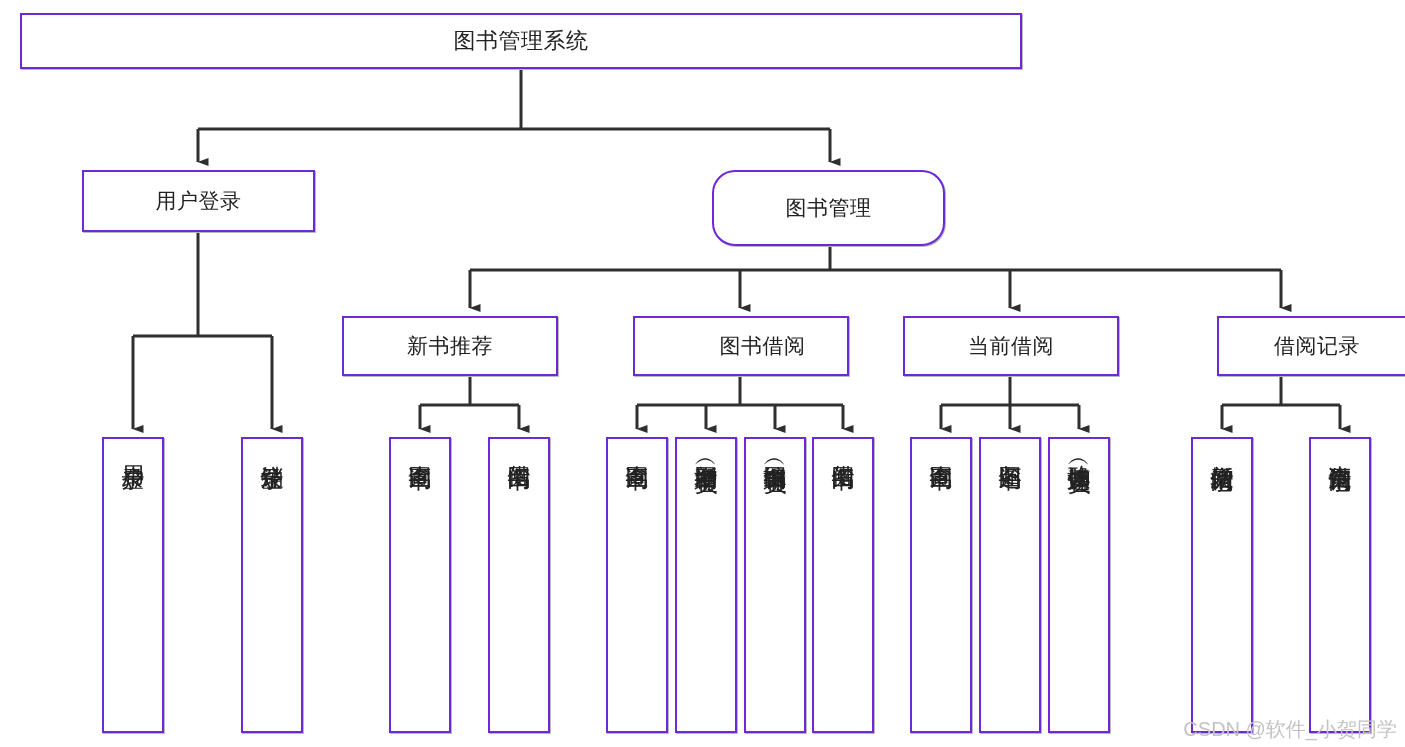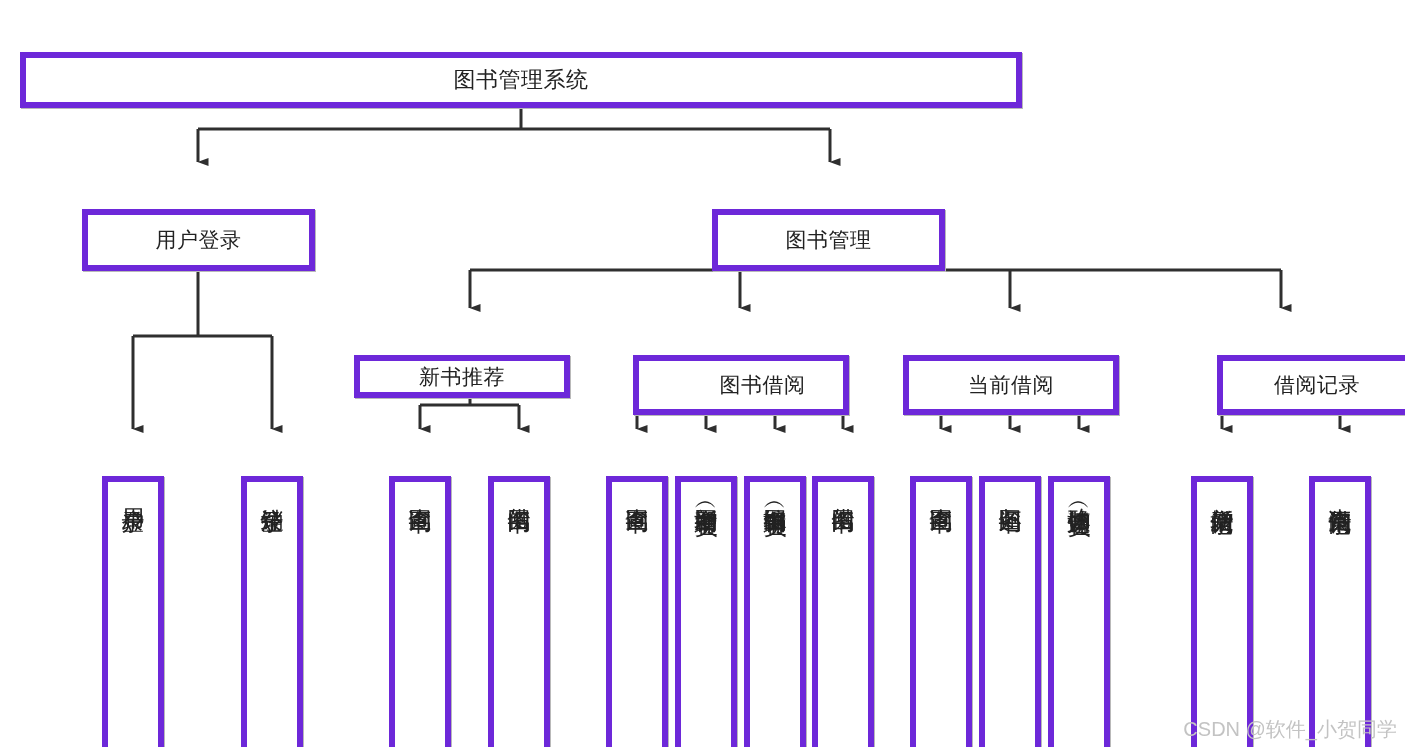"图书管理系统" .node { border: 6px solid #6d28d9 -> 2px solid #6d28d9; margin-top: 39px -> none }
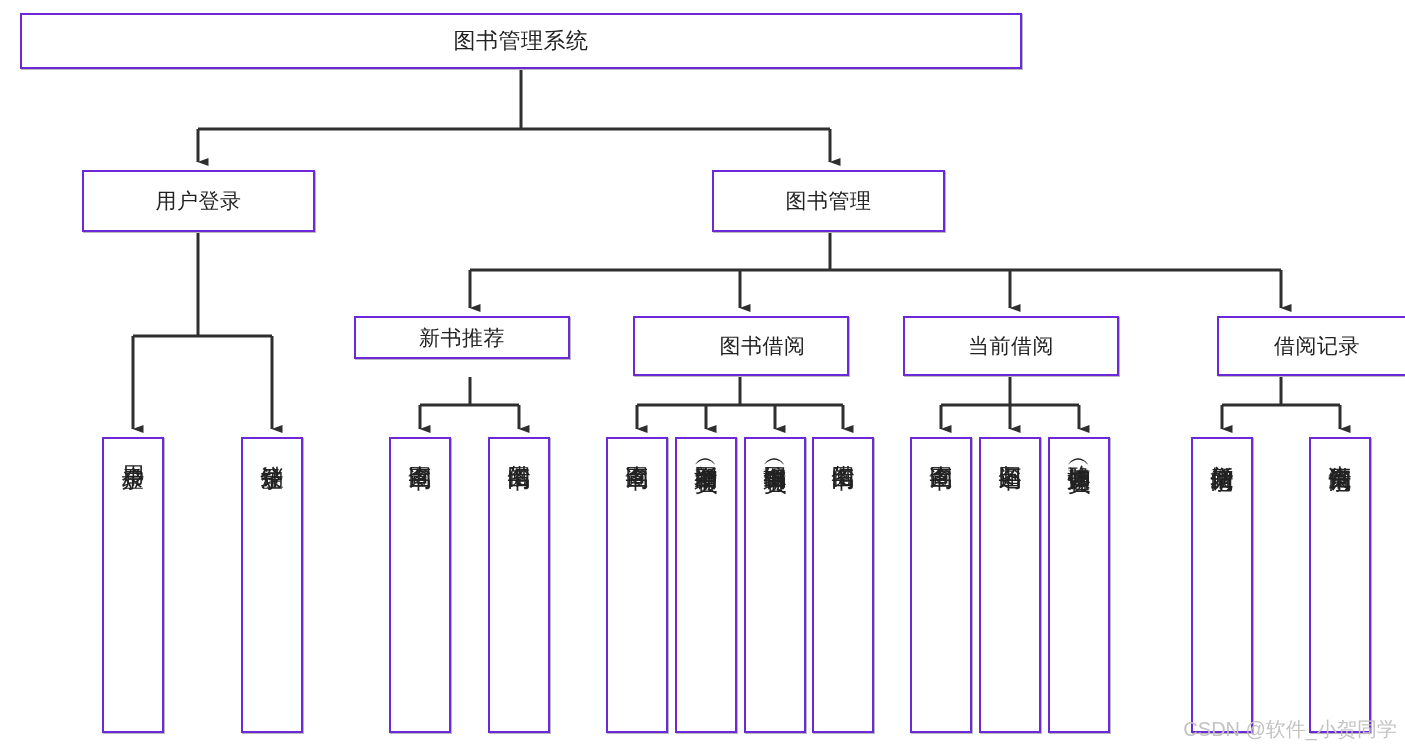"图书管理" div.node { border-radius: none -> 23px; height: 62px -> 76px }
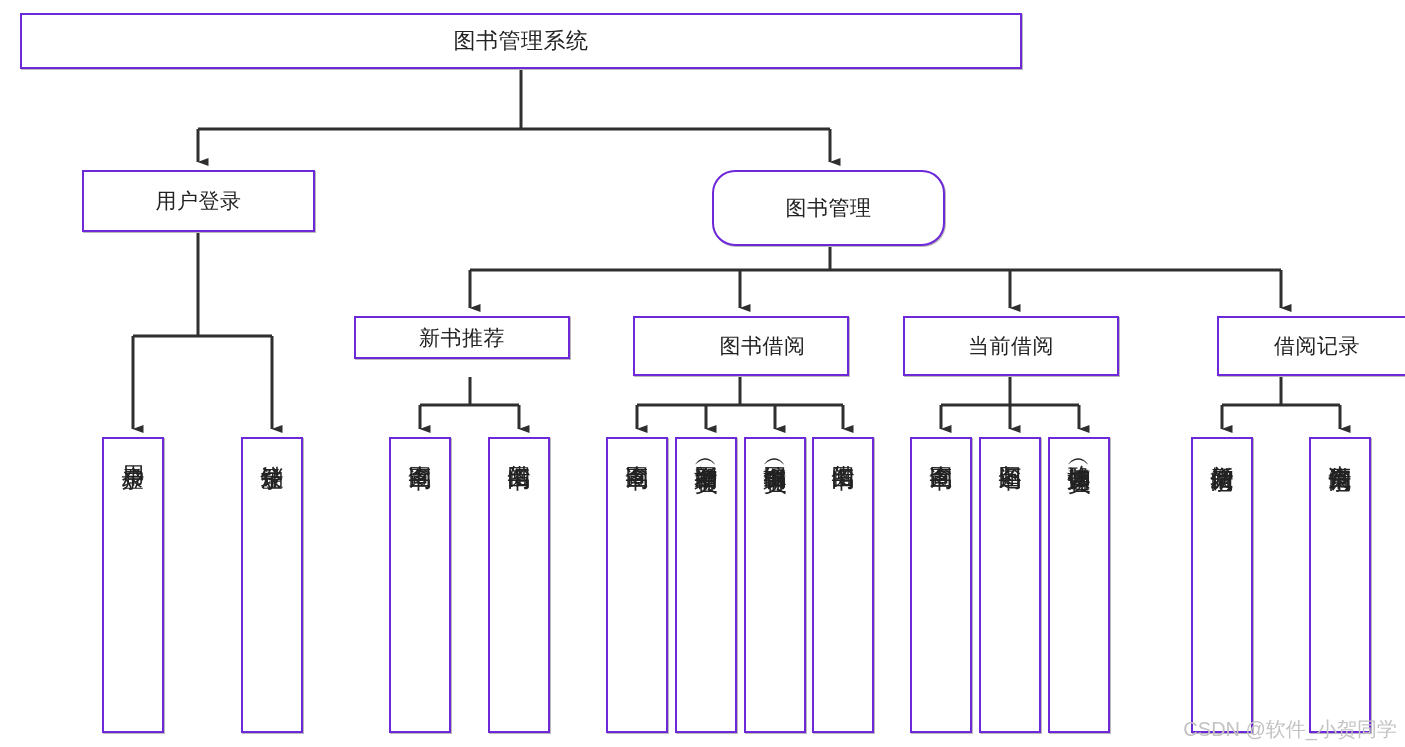"新书推荐" div.node { height: 43px -> 60px; left: 354px -> 342px }
